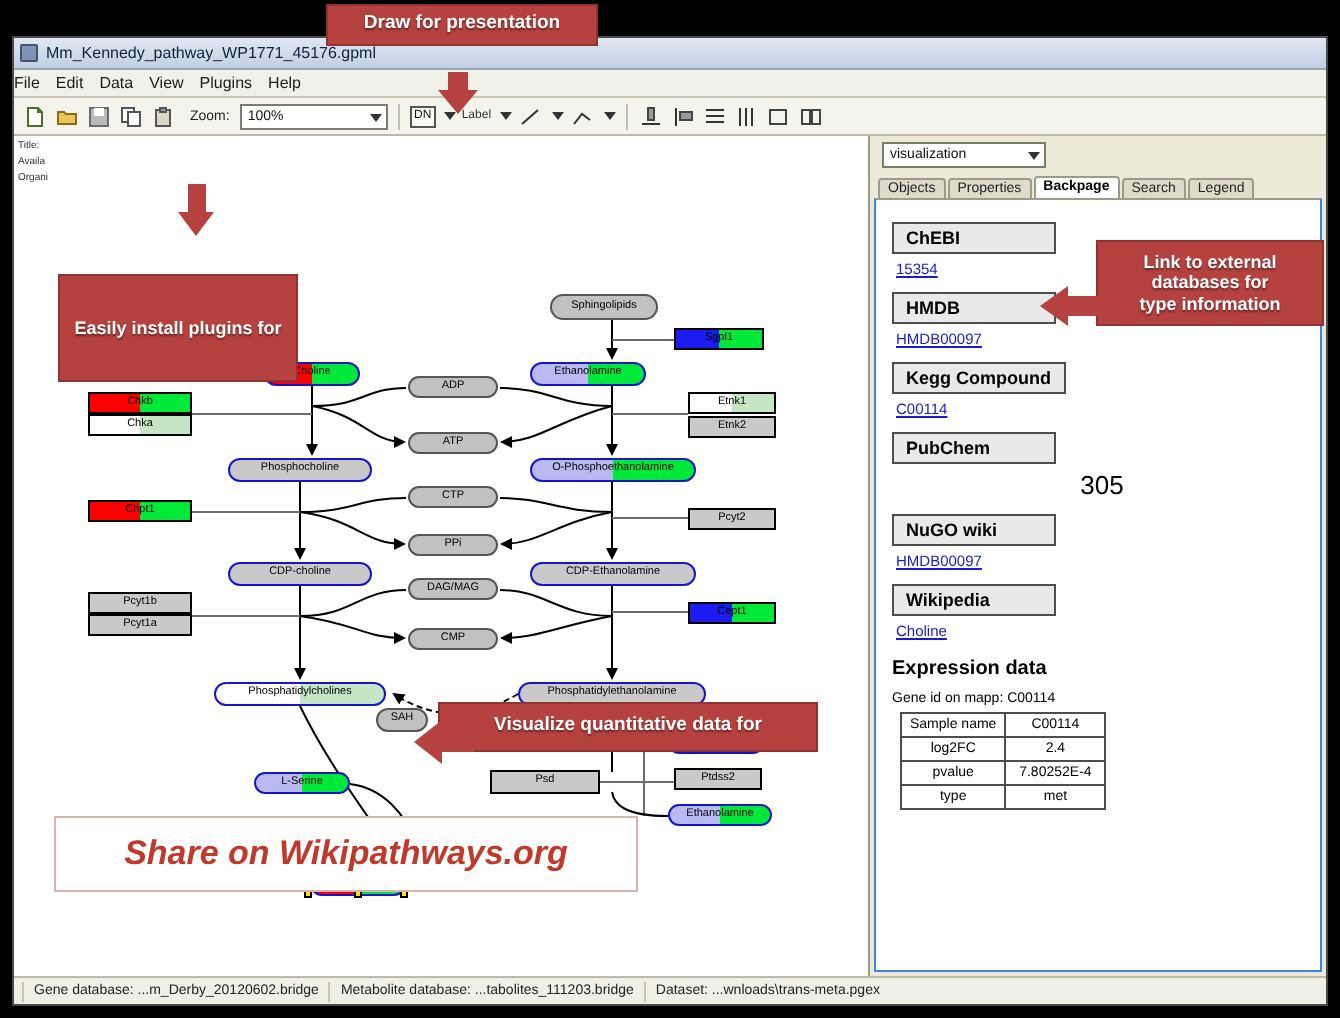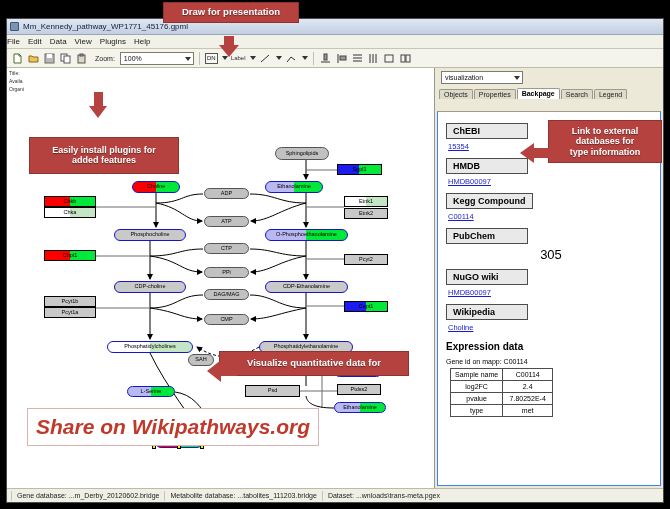"ChEBI" .backpage { margin: 12px 2px 2px 2px -> 0 2px 2px 2px }
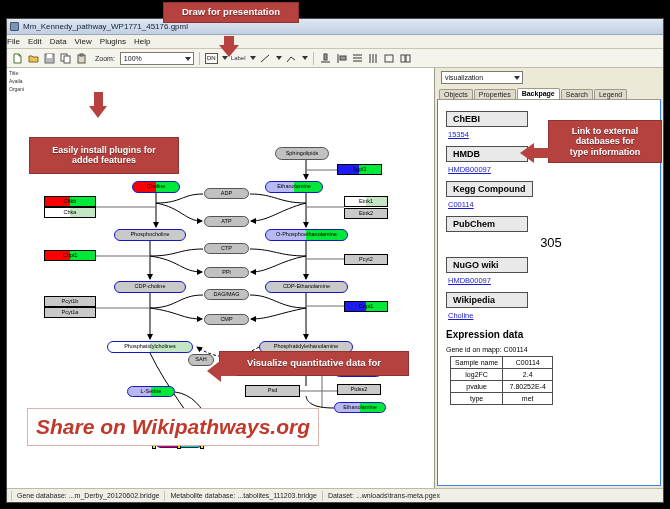"Easily install plugins for" div.callout { padding: 7px 4px -> 21px 4px; width: 150px -> 120px }
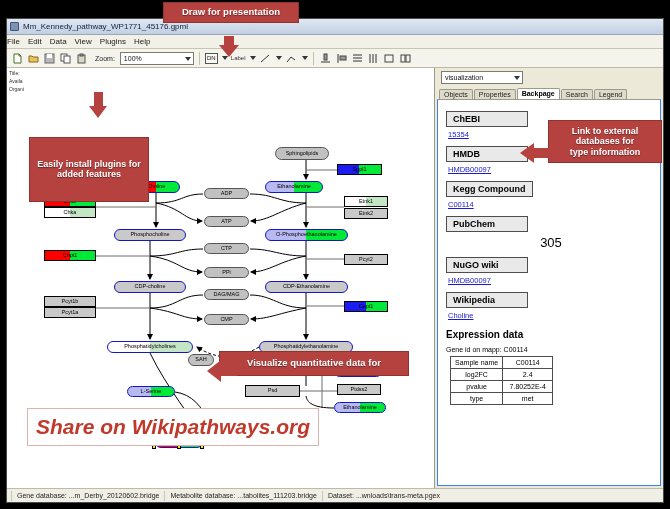"added features" div { html: <div>added features</div> -> none }
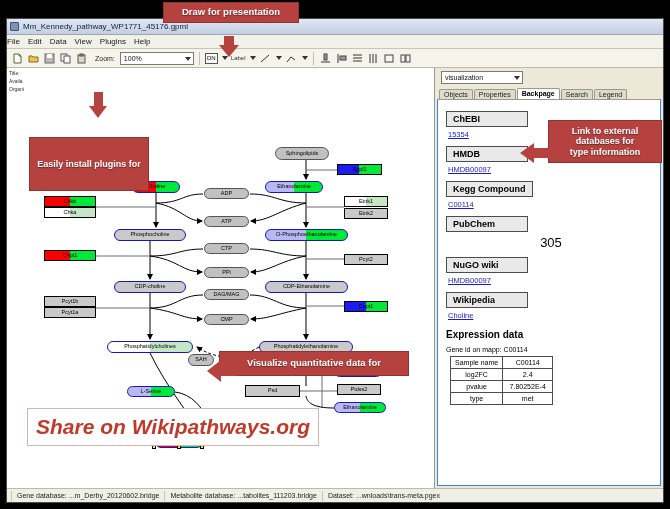"Share on Wikipathways.org" div.sharebox { font-size: 21px -> 17px }
